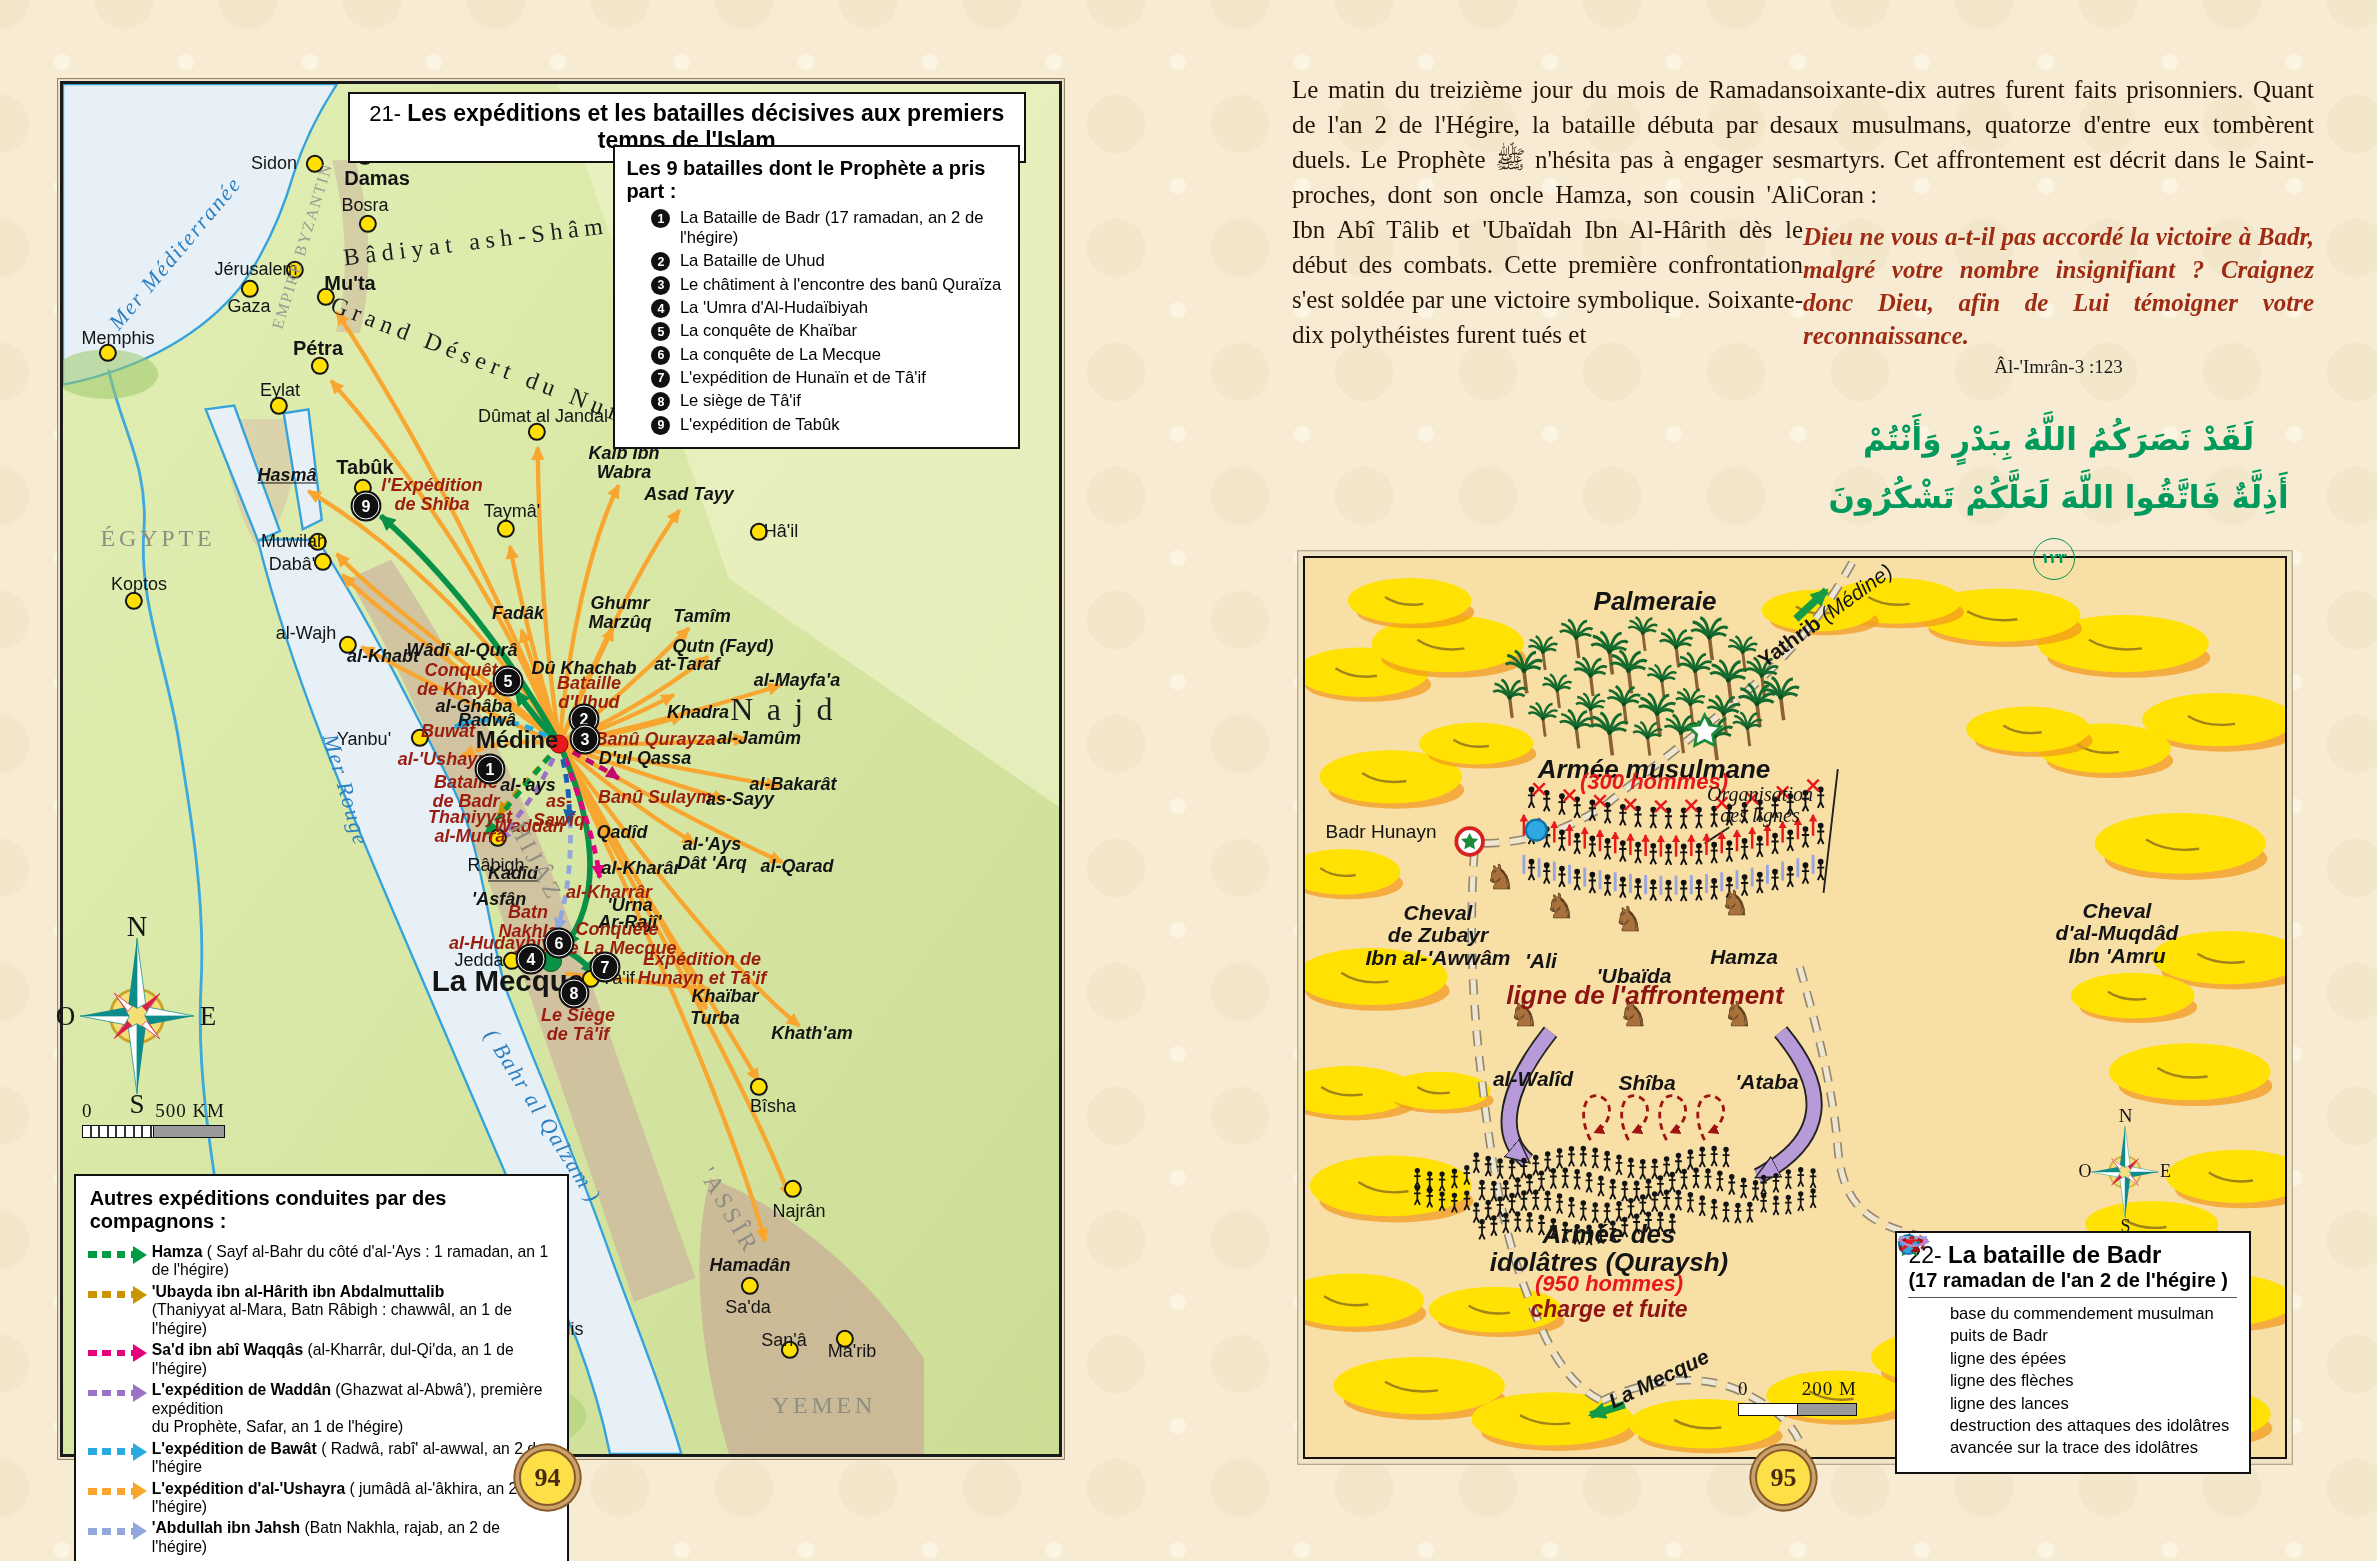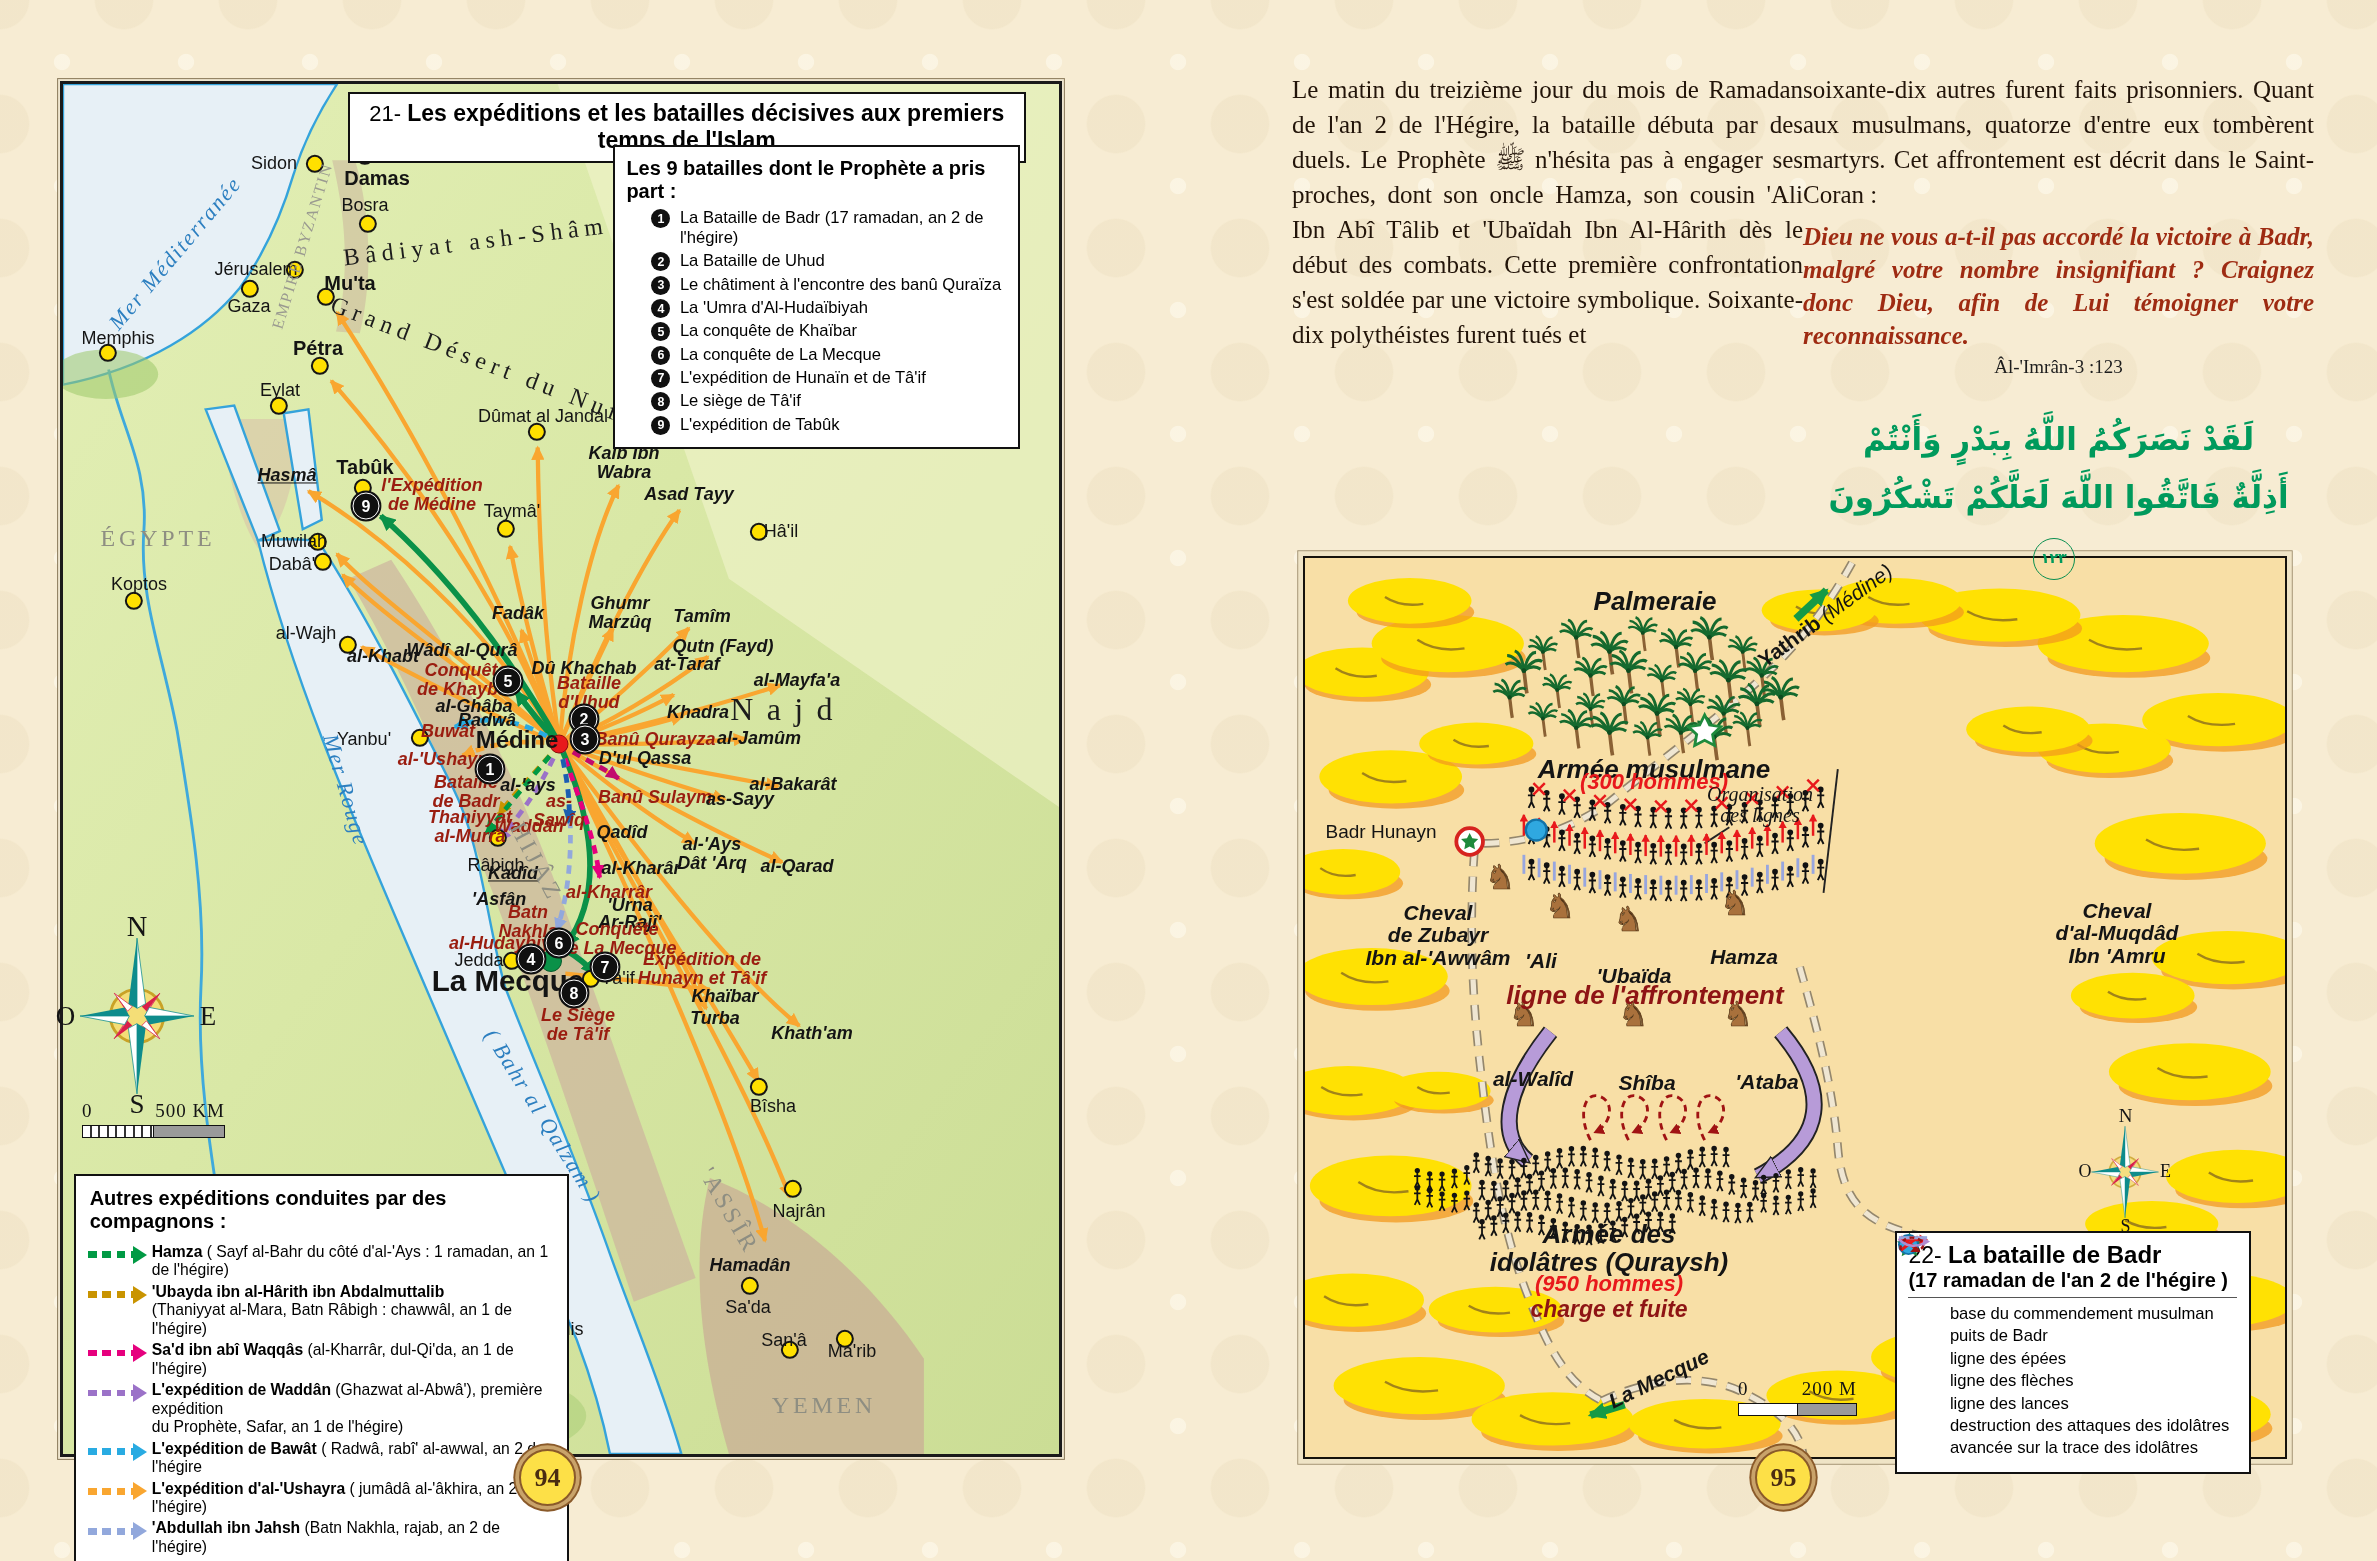"l'Expédition" div.lbl { text: Médine -> Shîba }
